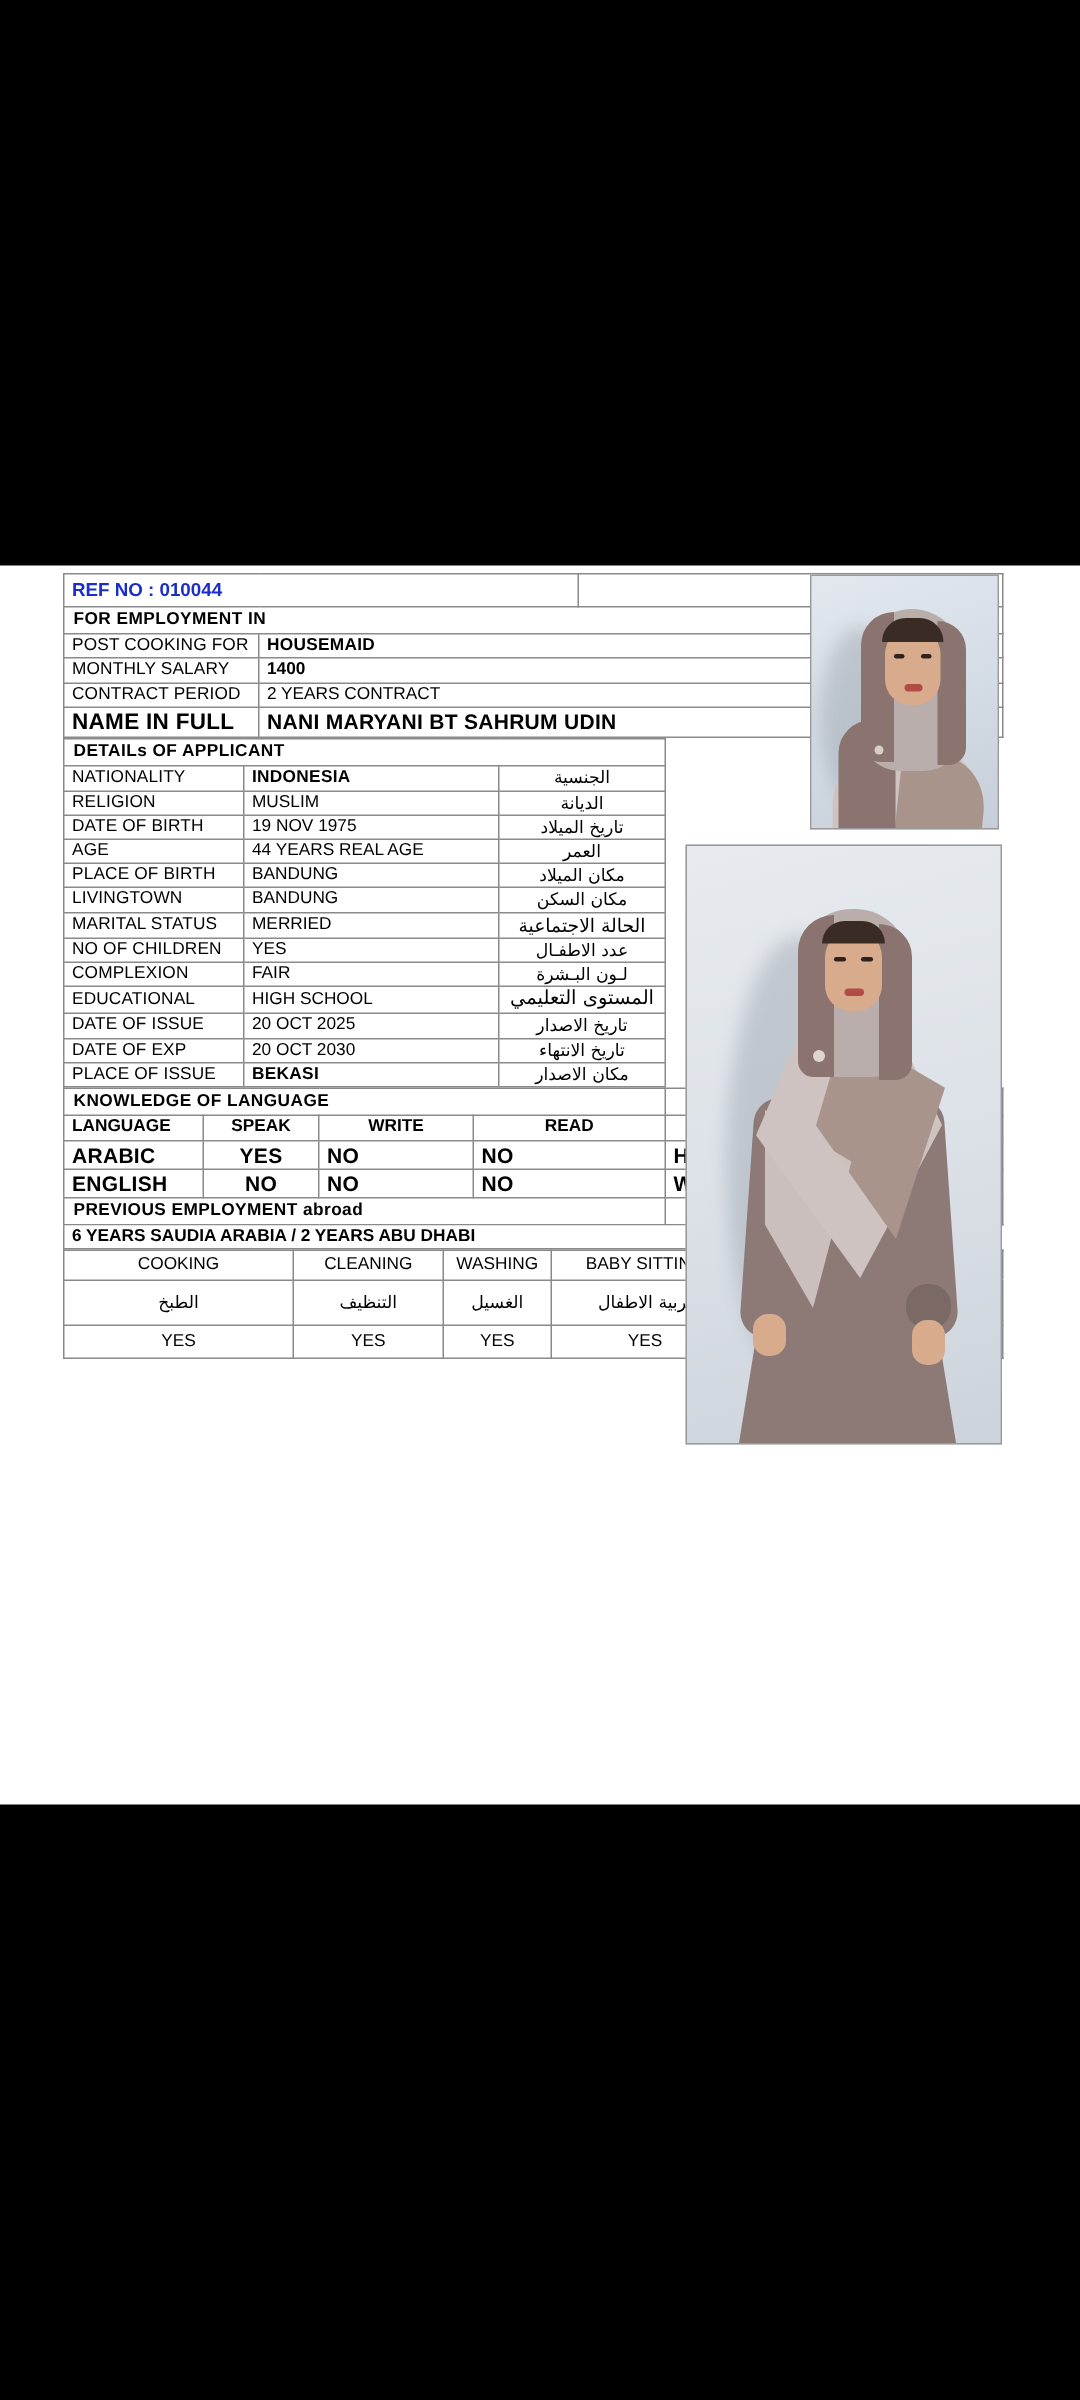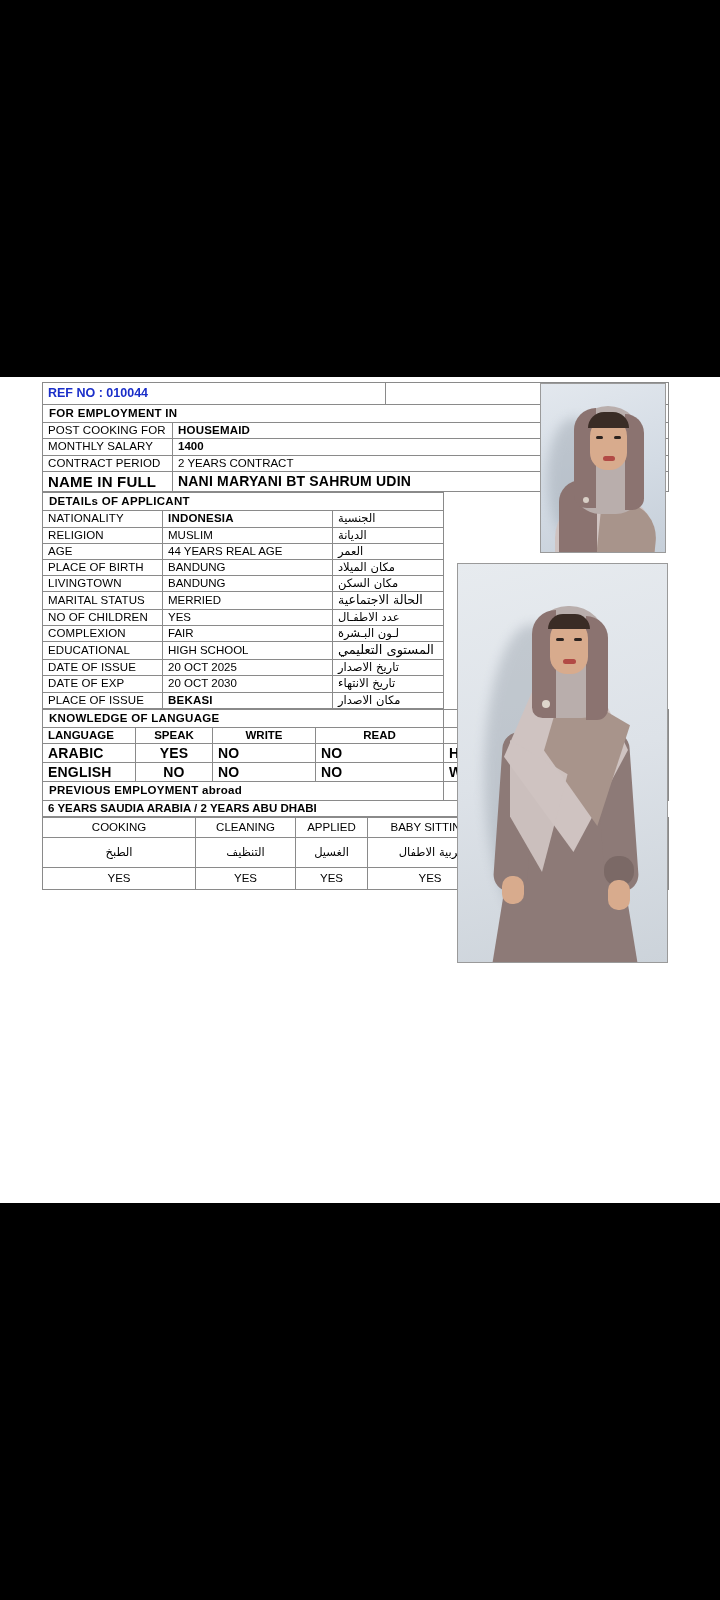"الجنسية" .ar { text-align: left -> center }
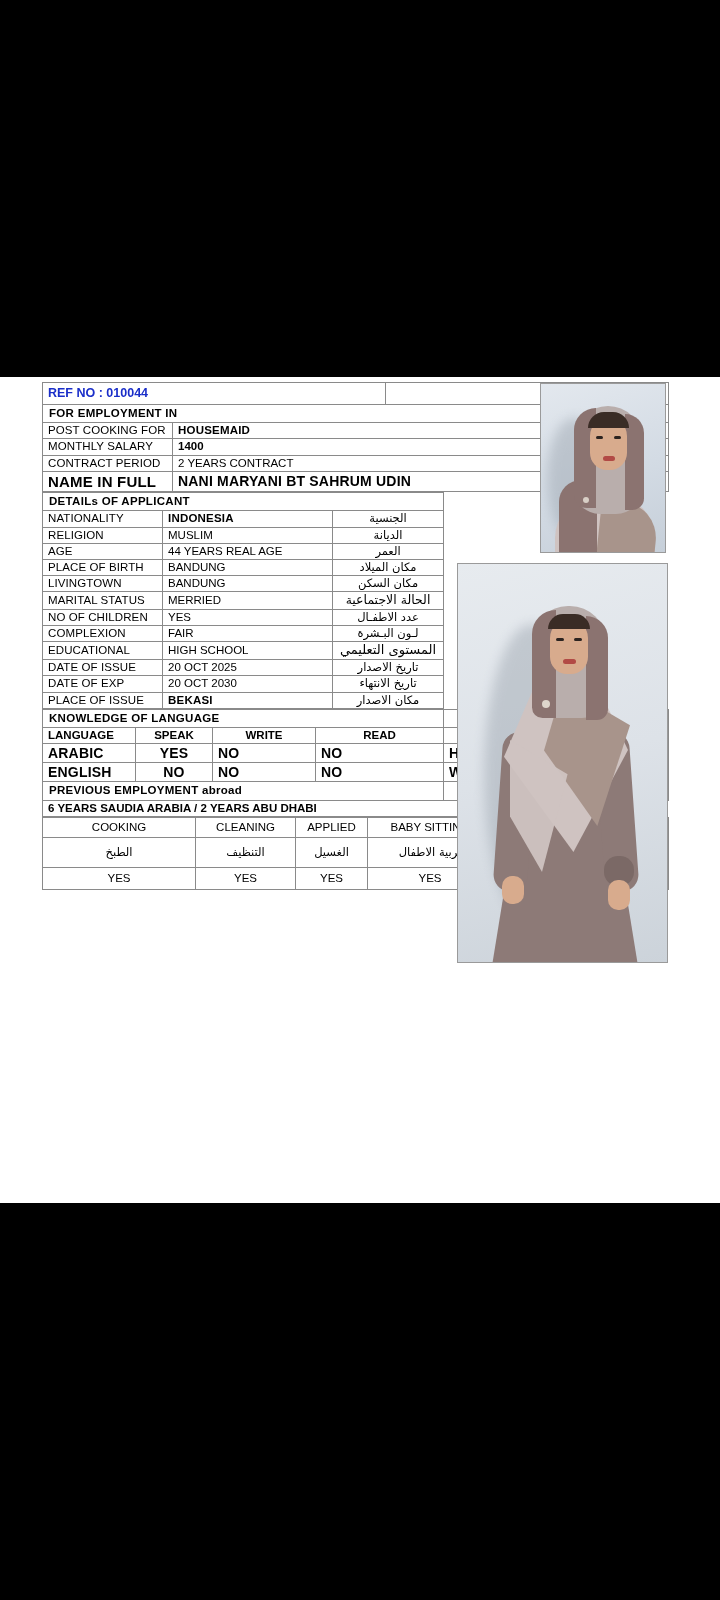"DATE OF BIRTH" tr { html: none -> <tr> <td>DATE OF BIRTH</td> <td>19 NOV 1975</td> <td>تاريخ الميلاد</td> </tr> }
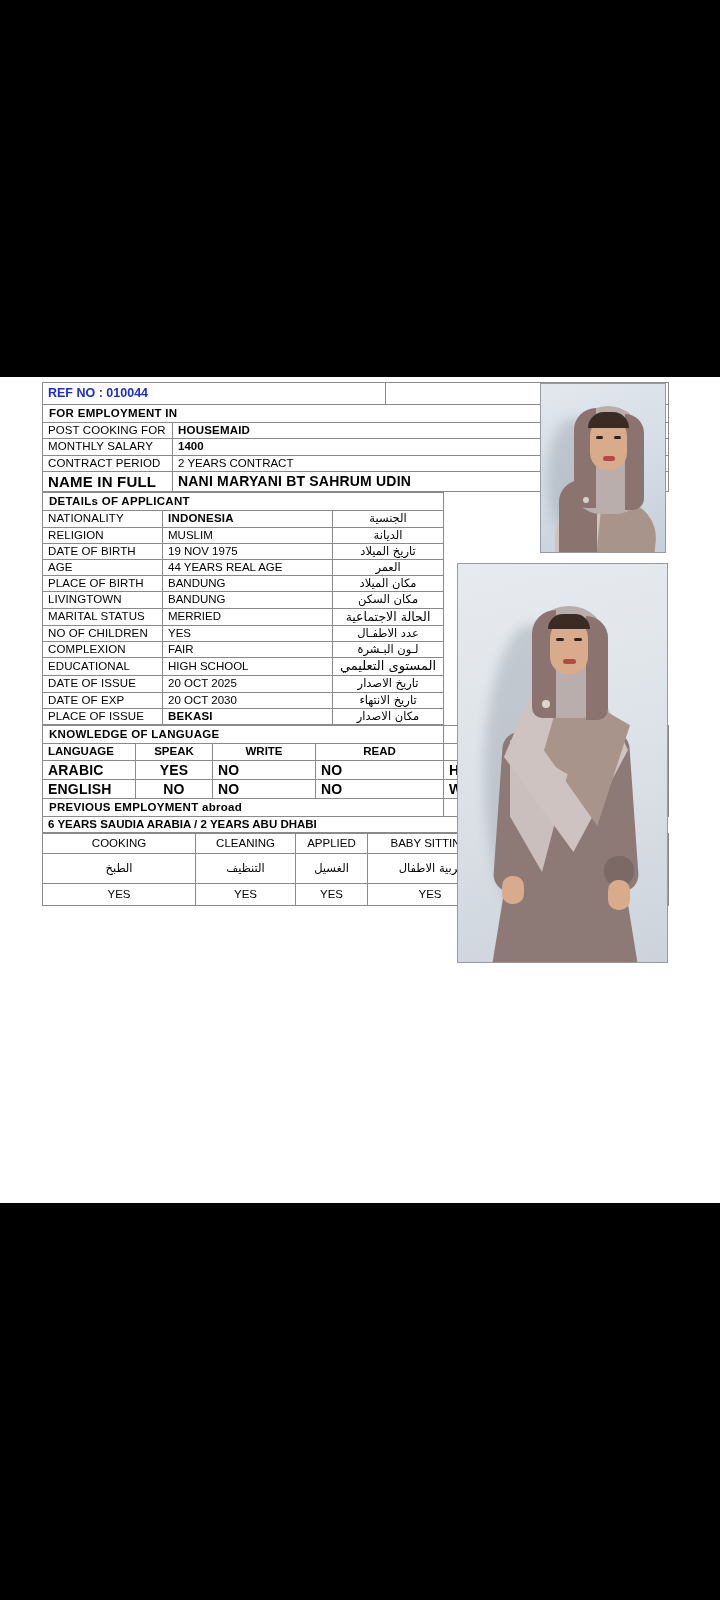"APPLIED" td.val { text: APPLIED -> WASHING }
